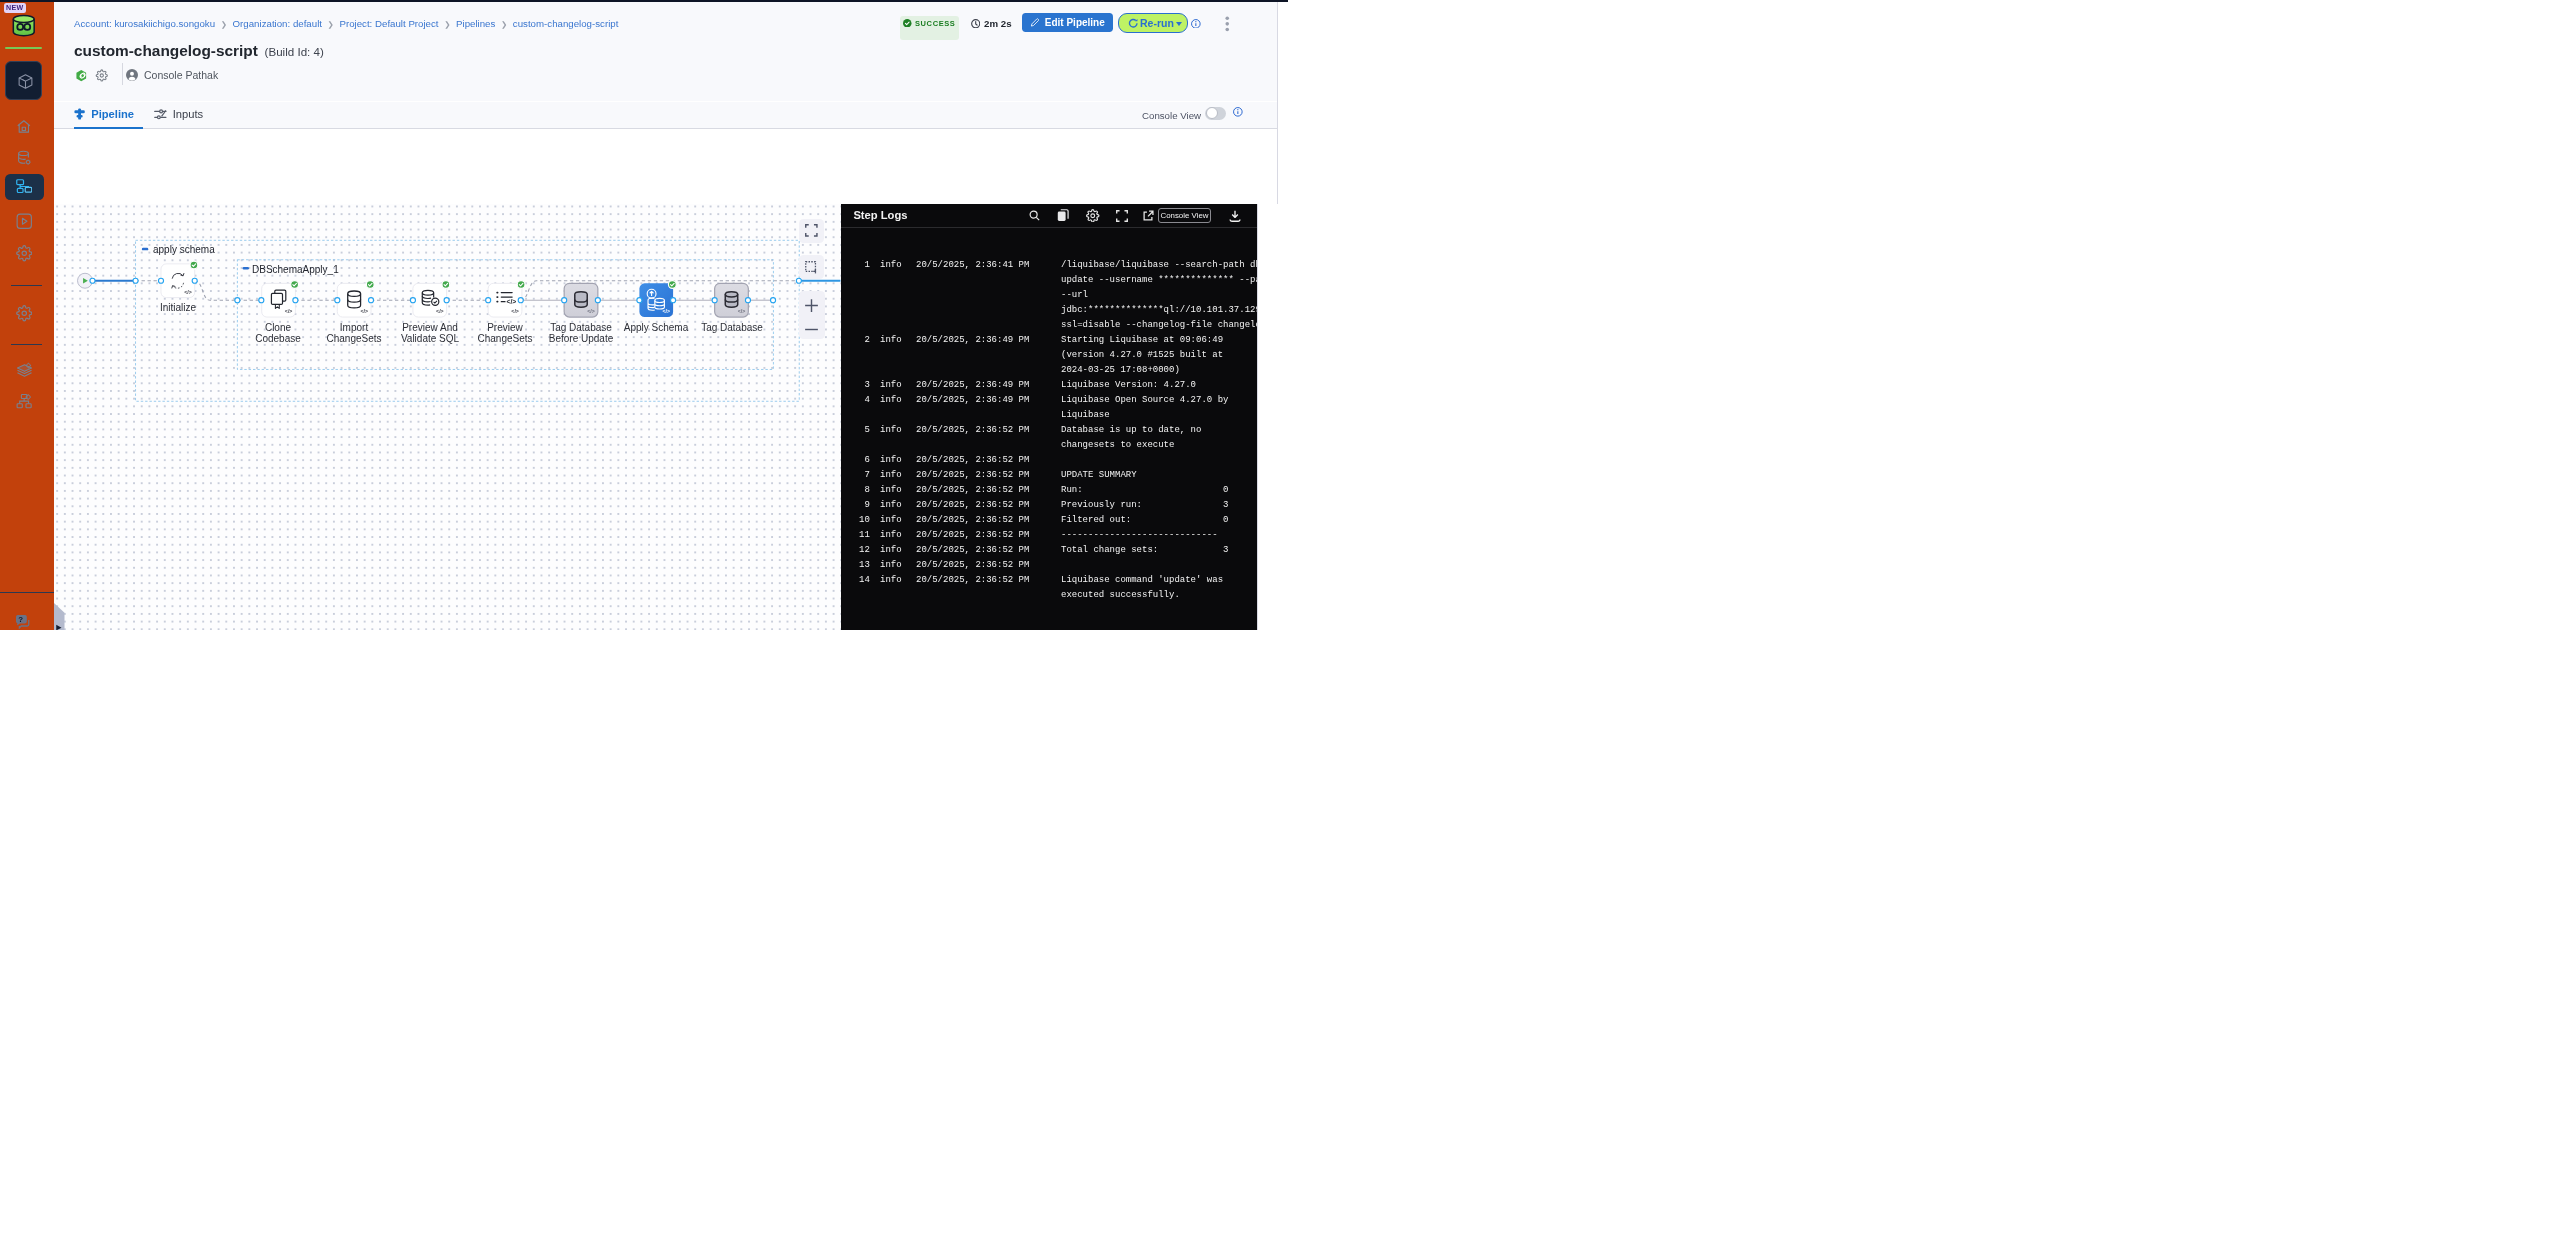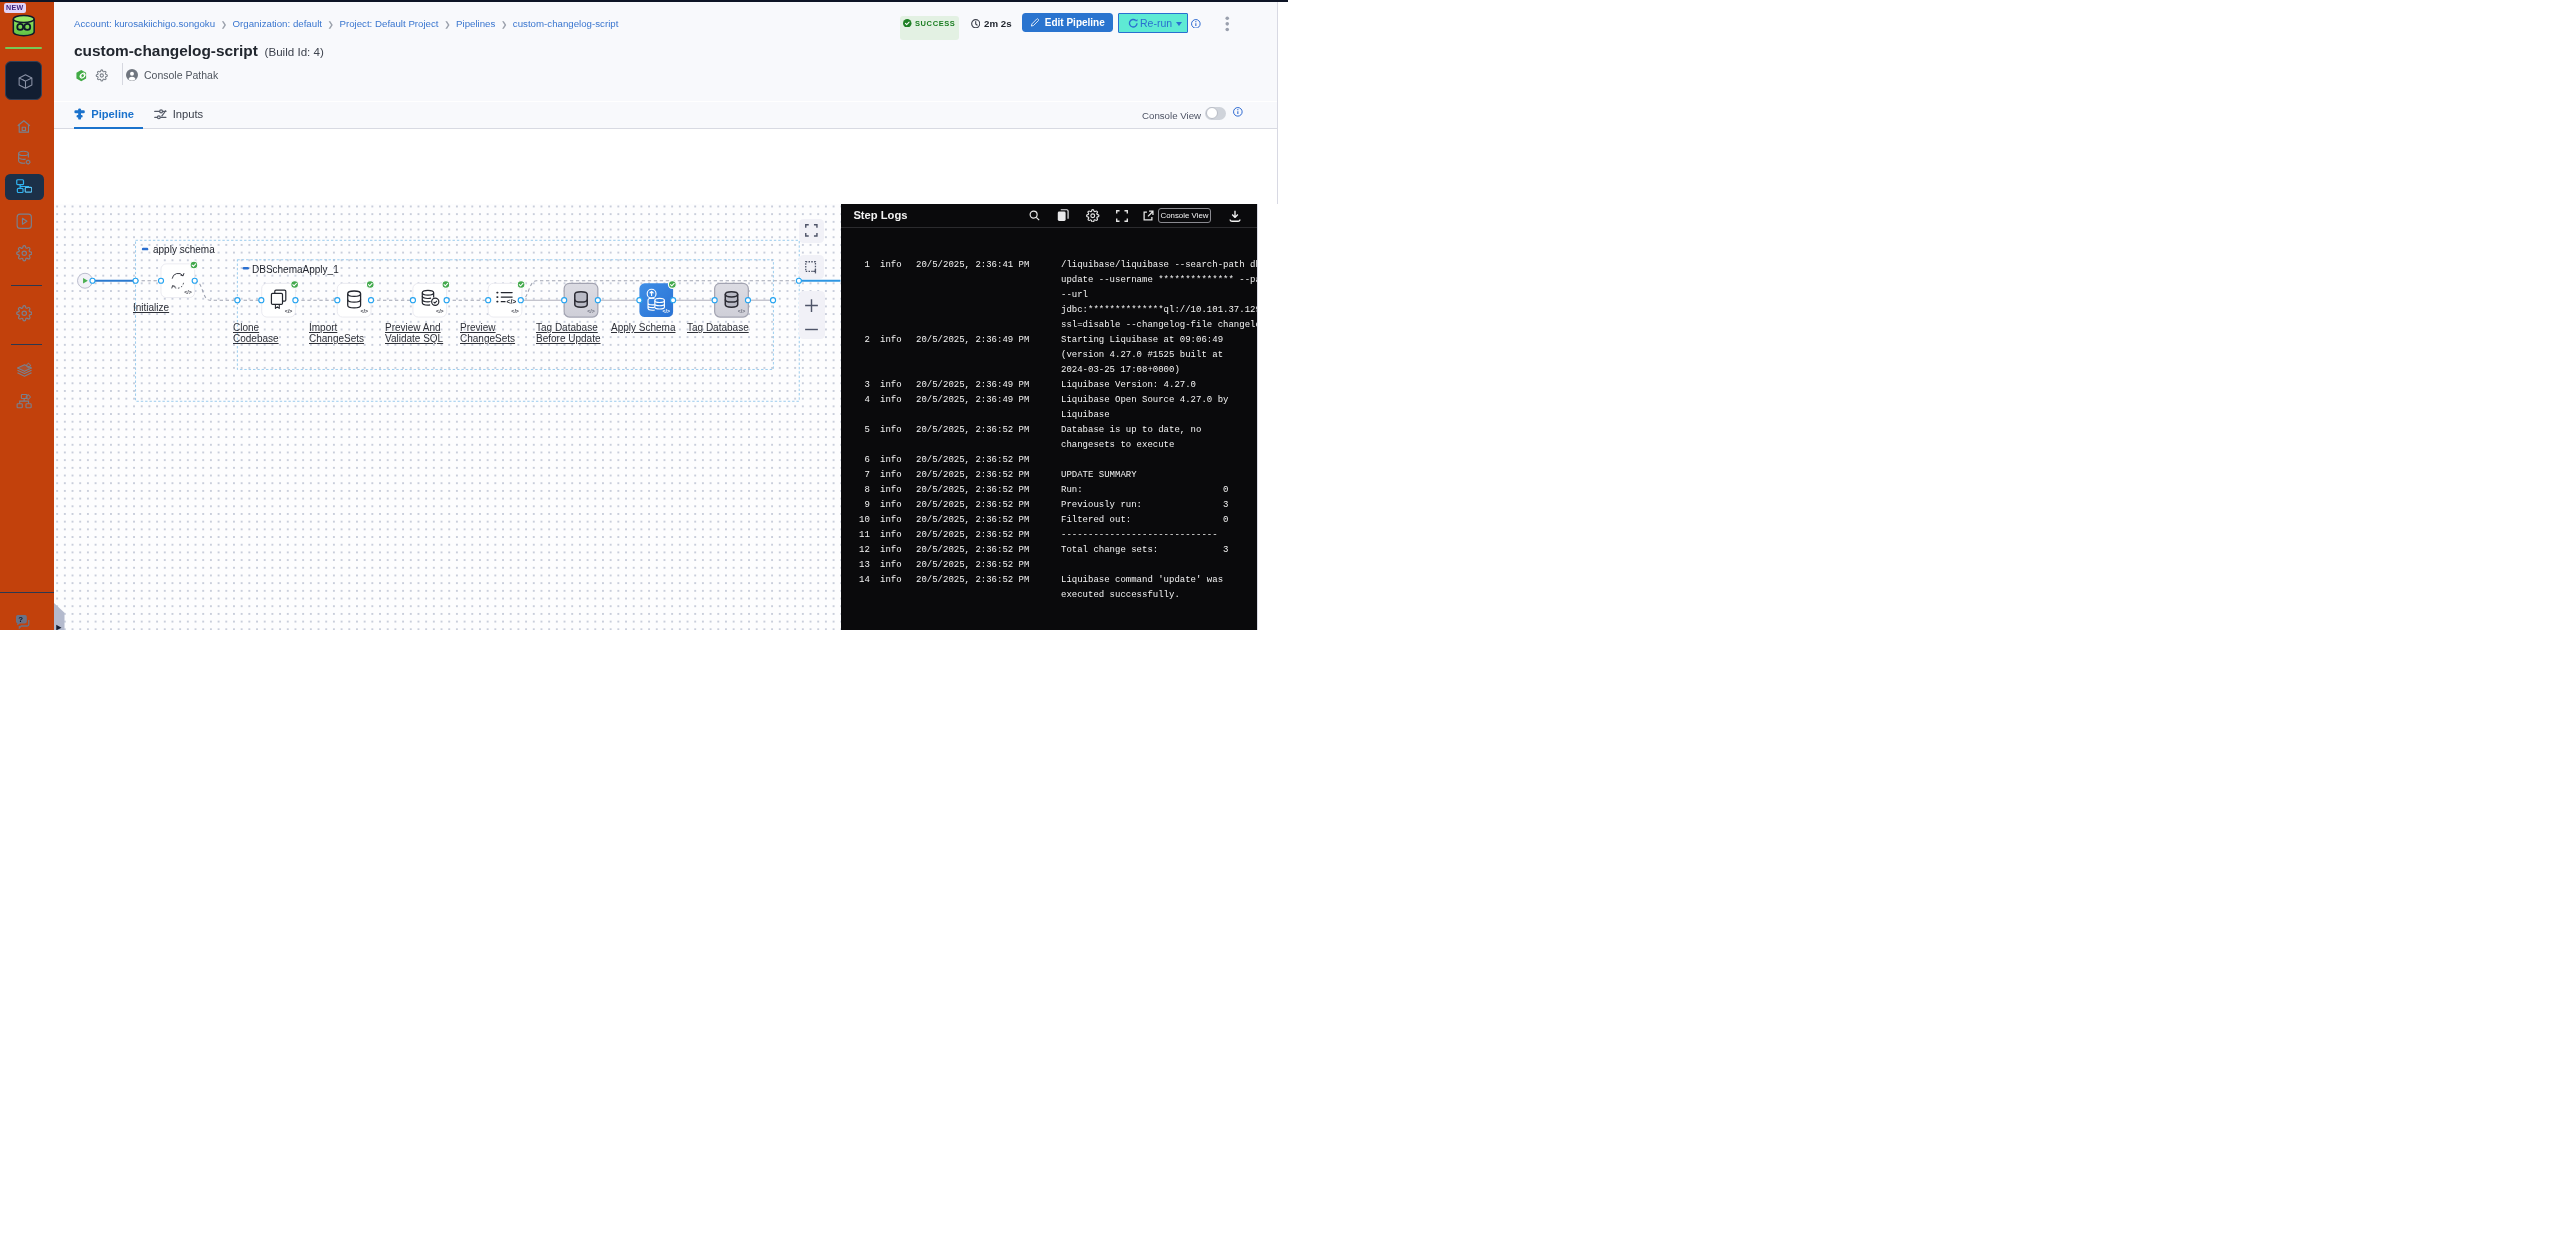"Re-run" #rerunbtn { background: #5eead4 -> #bef264; border-radius: 1px -> 9px; font-weight: 400 -> 700 }
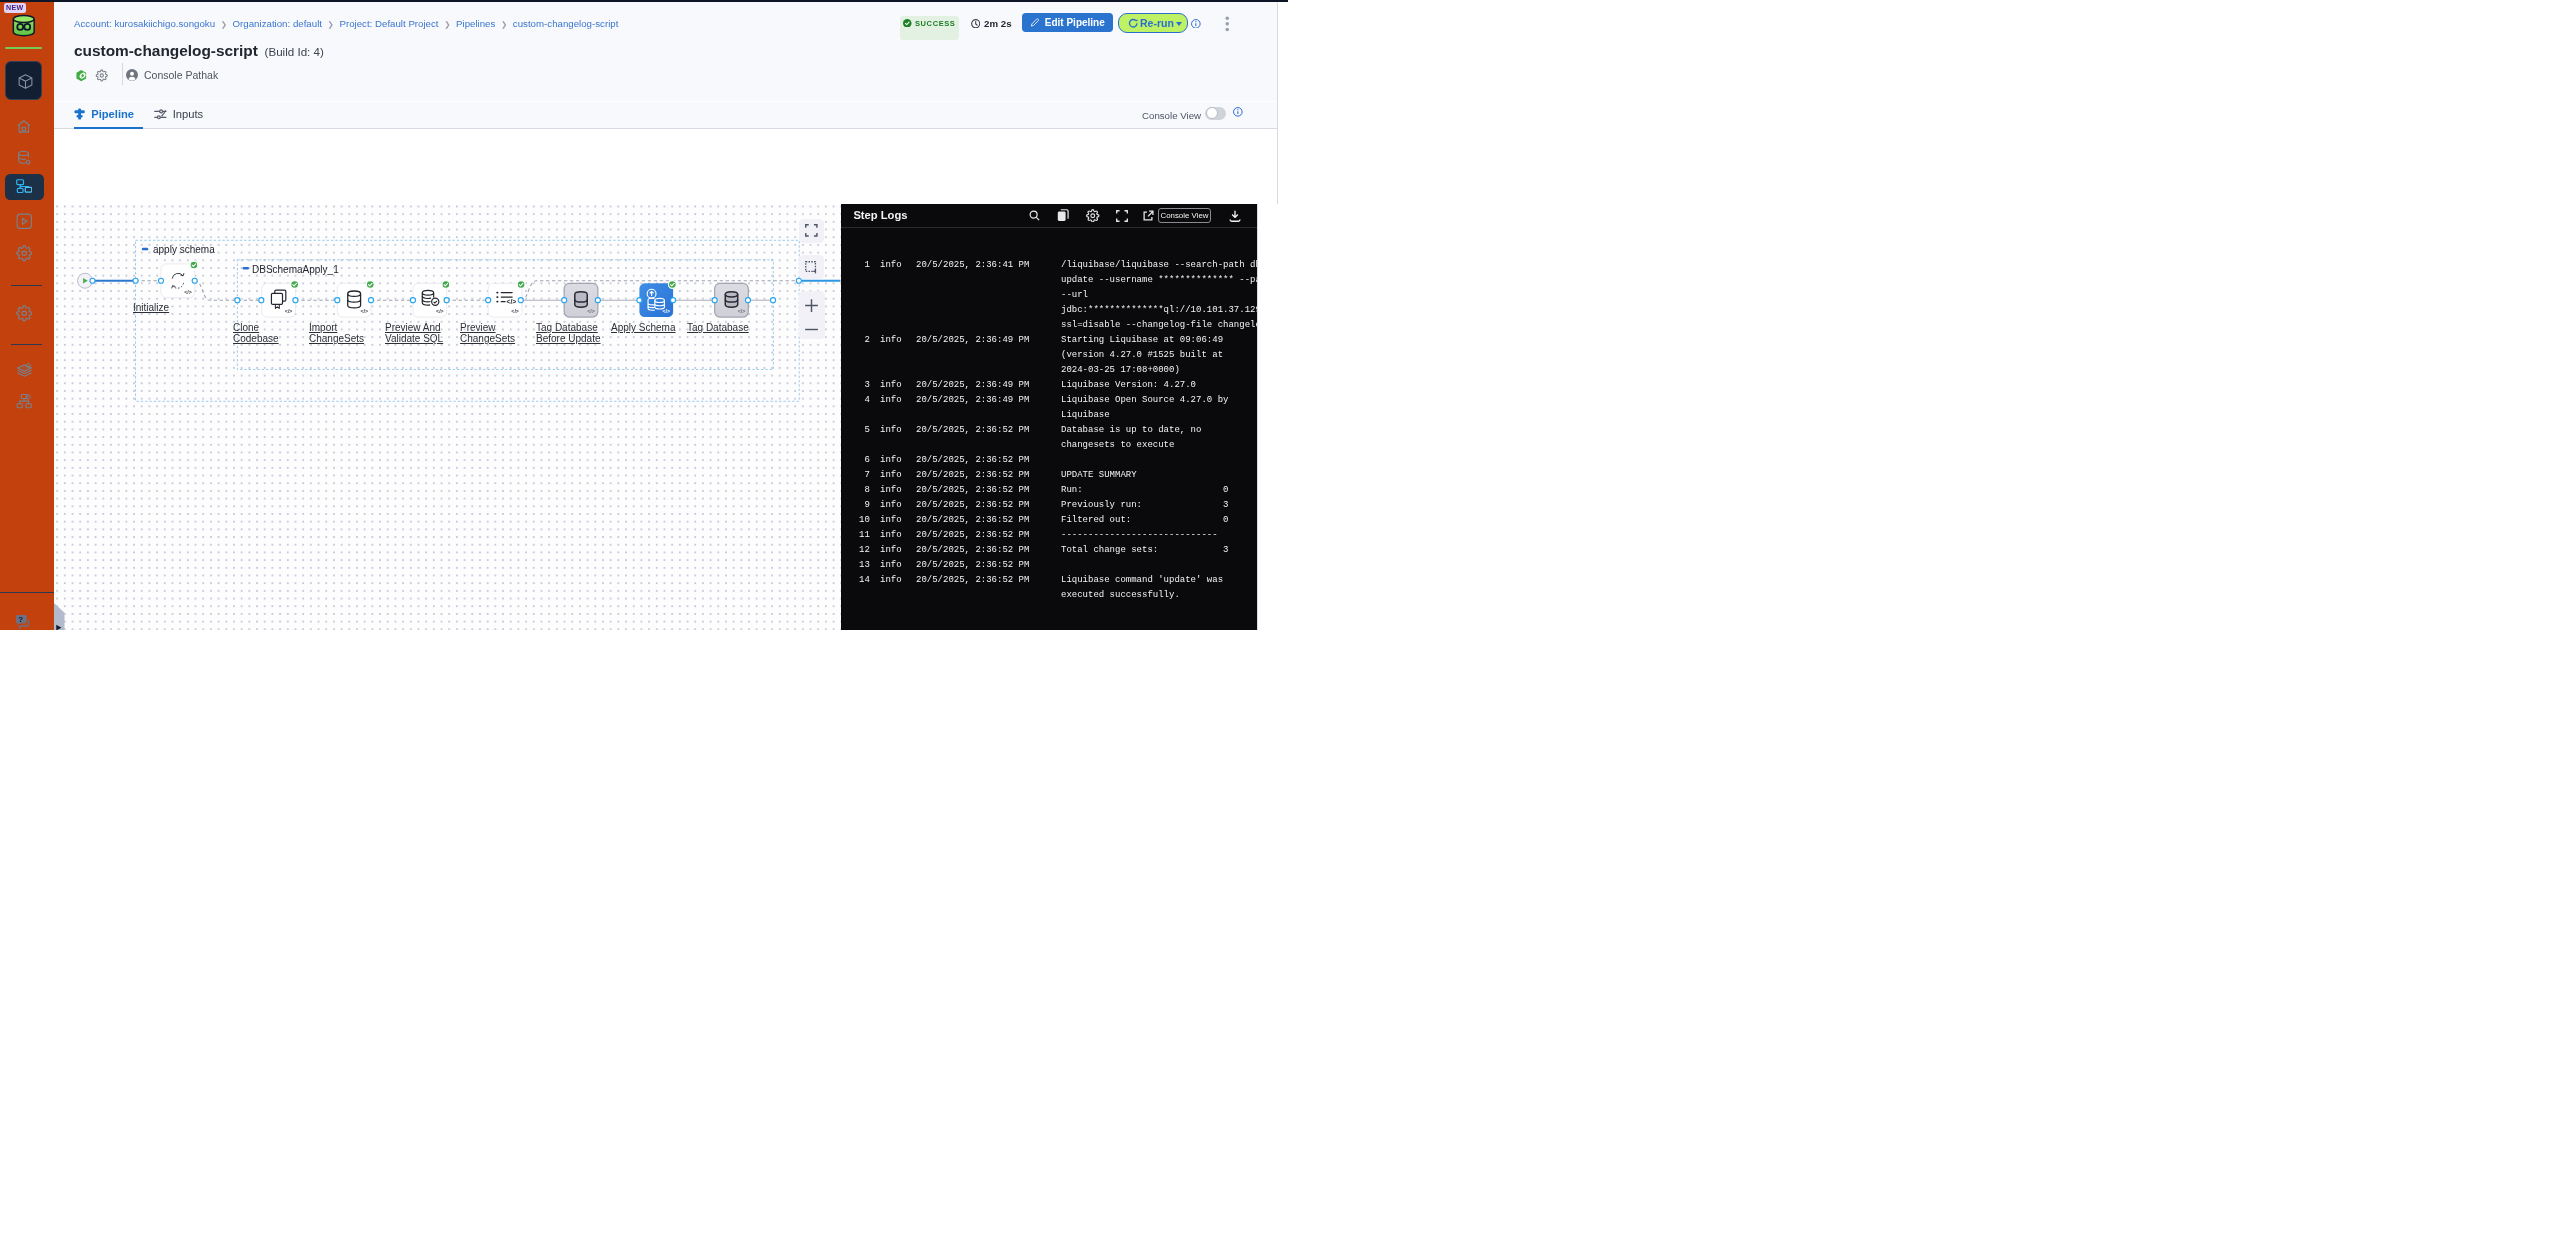"Initialize" .nlabel { text-align: none -> center; text-decoration: underline -> none }
